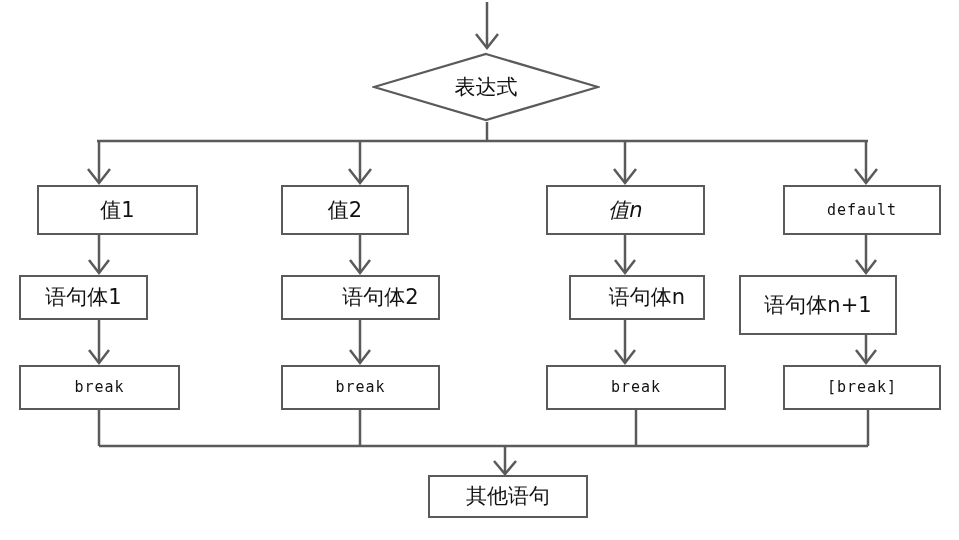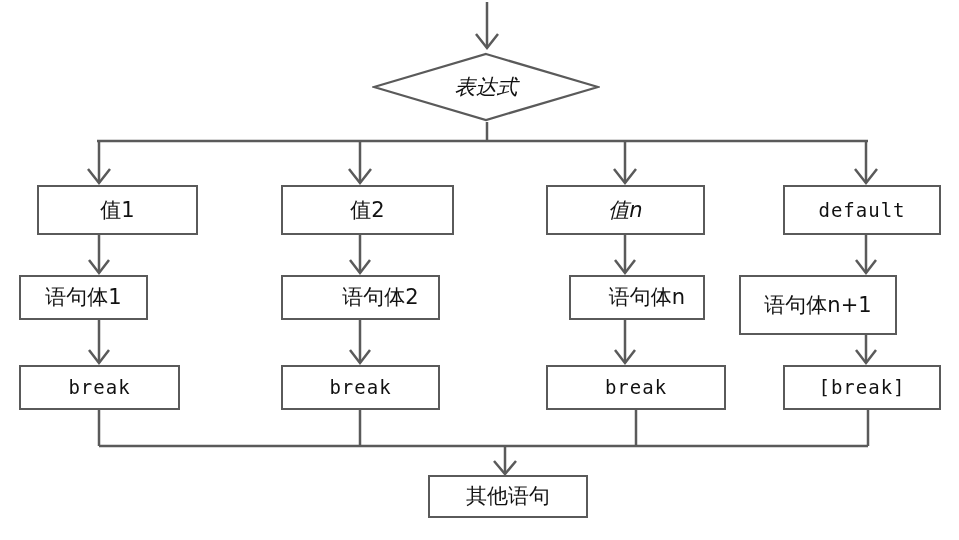"表达式" div.decision { font-style: italic -> none }
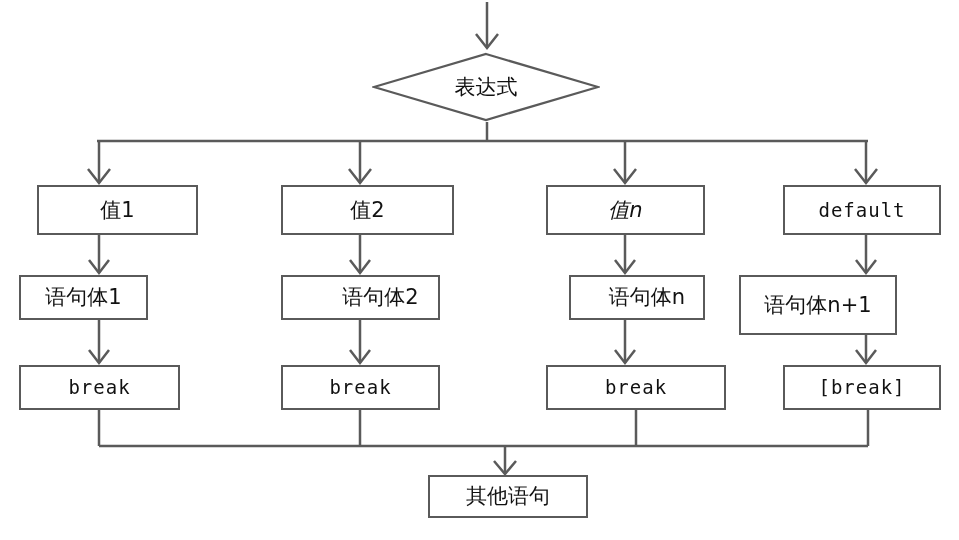"值2" div.node { width: 173px -> 128px }
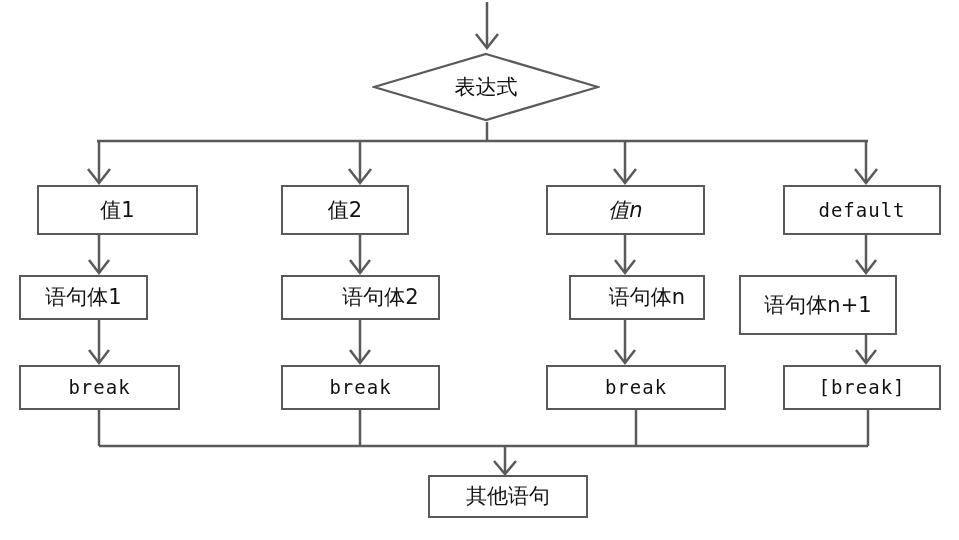"default" .mono { font-size: 19px -> 15px }
